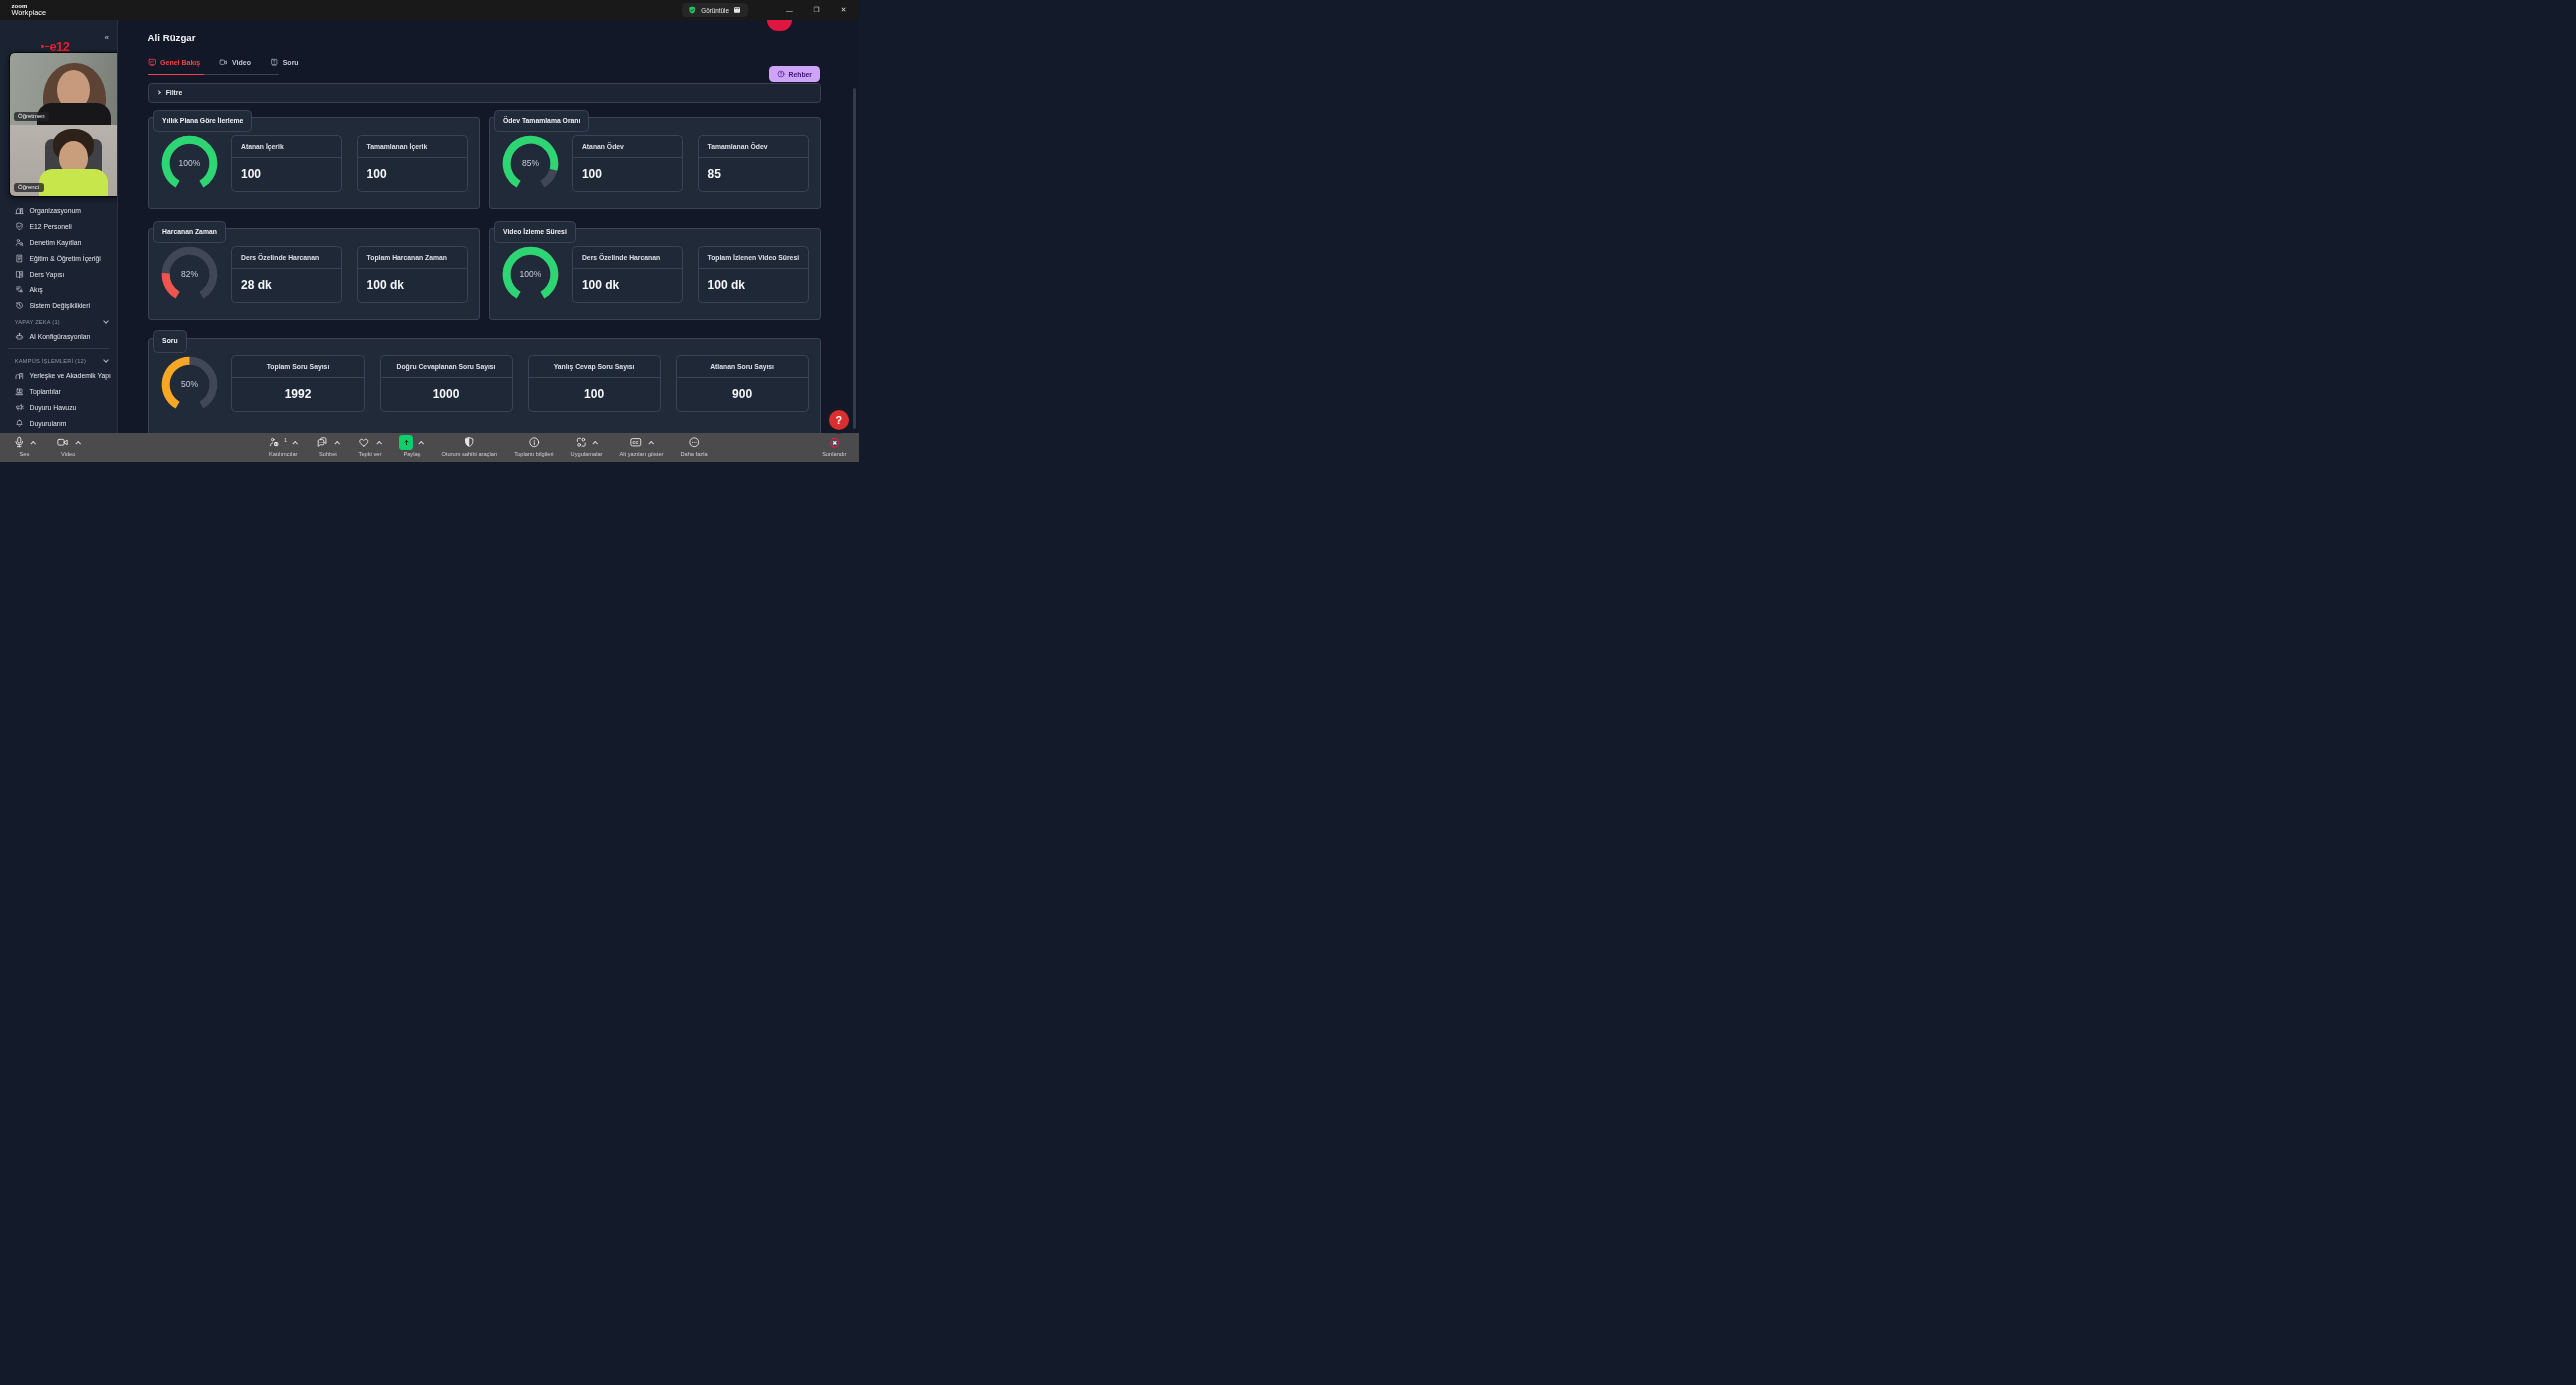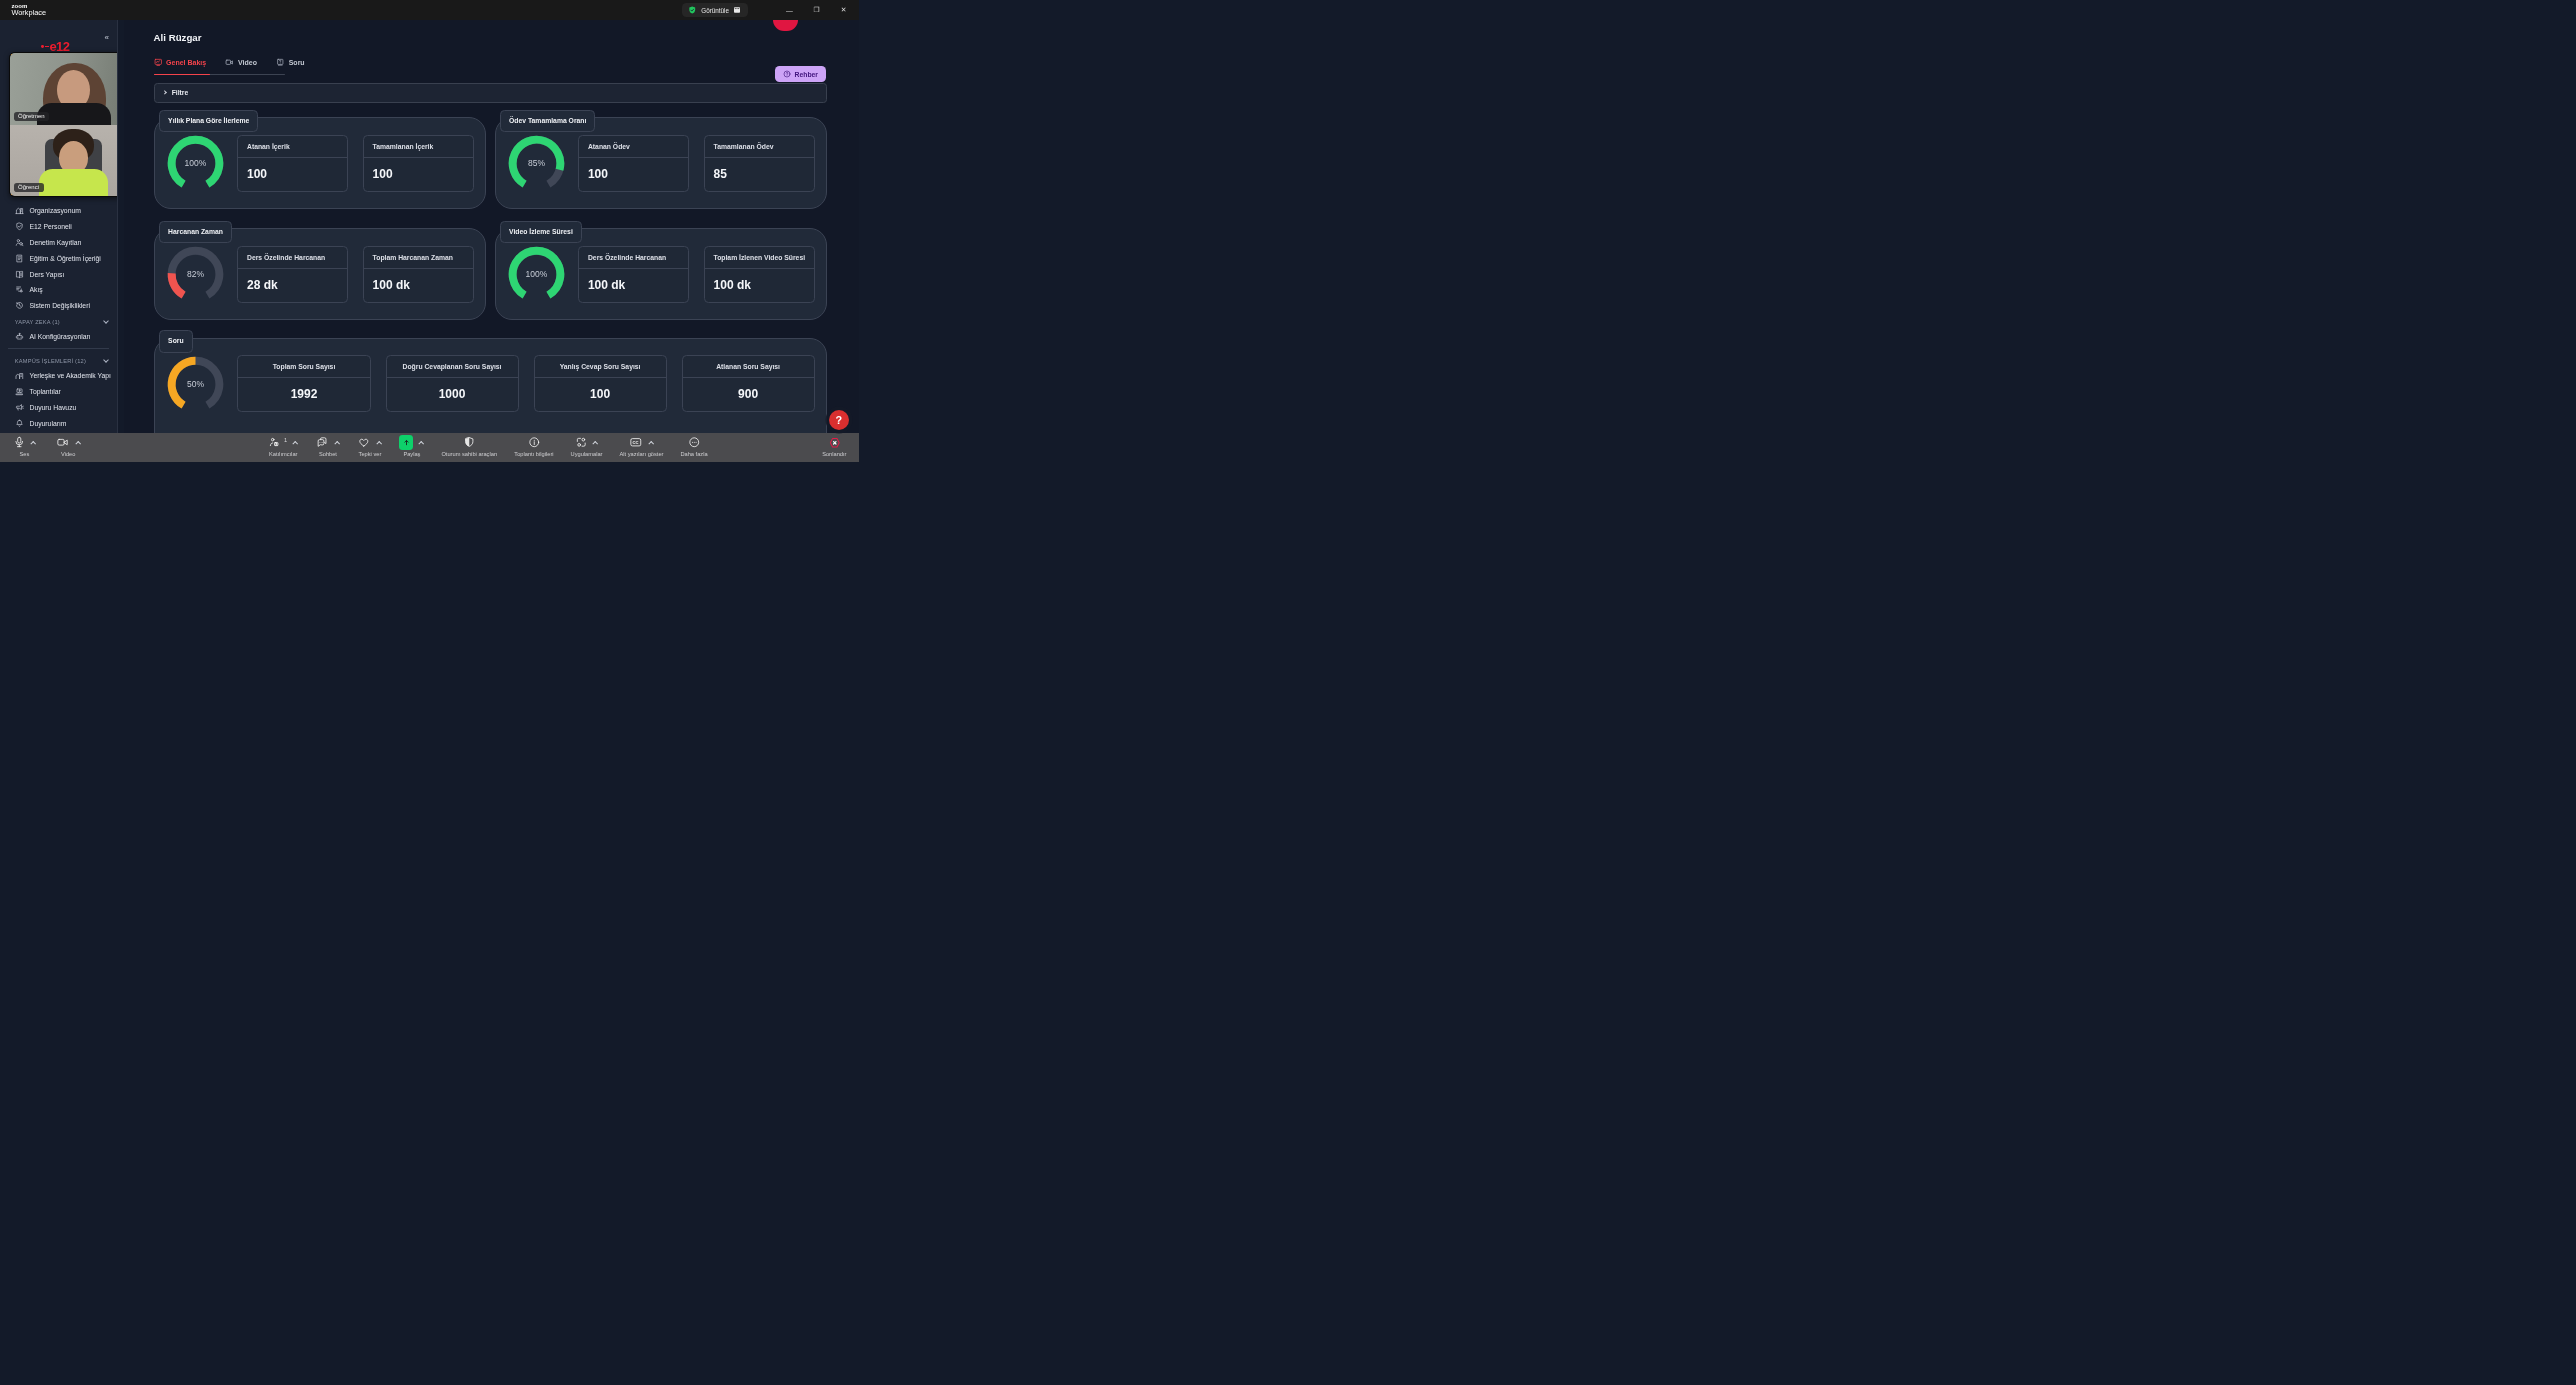"Ali Rüzgar" .main { left: 124px -> 118px }
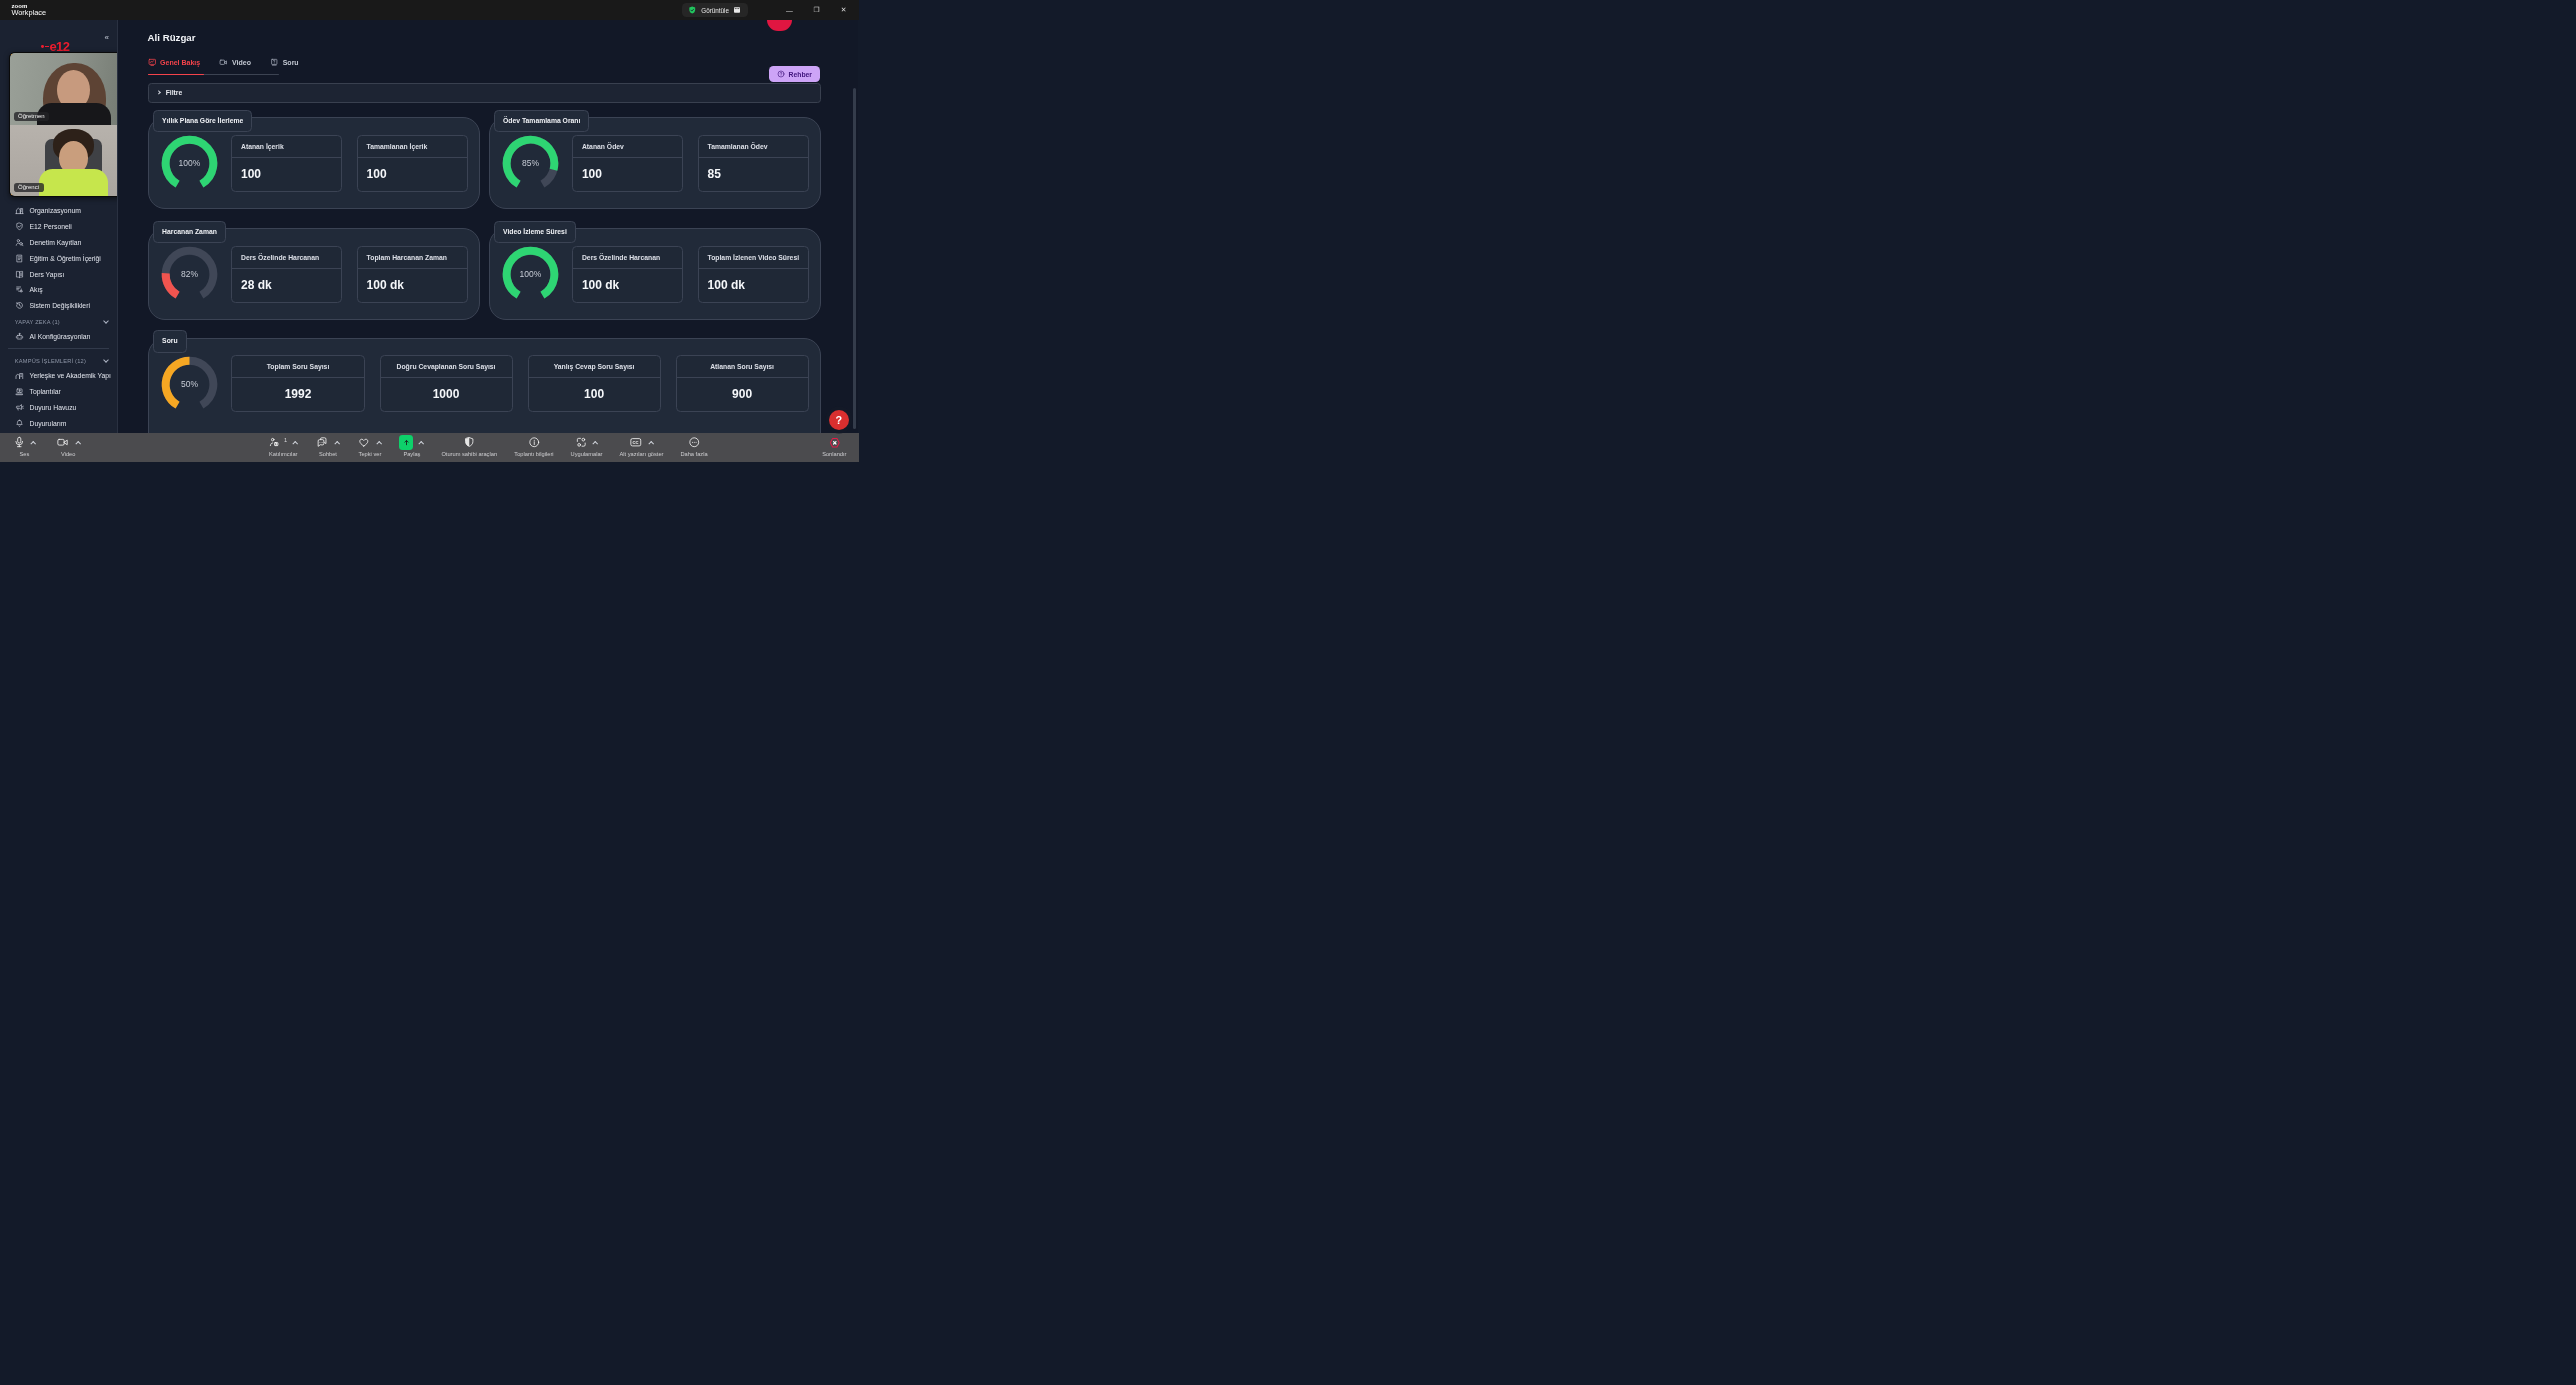"100%" .card { border-radius: 17px -> 3px }
